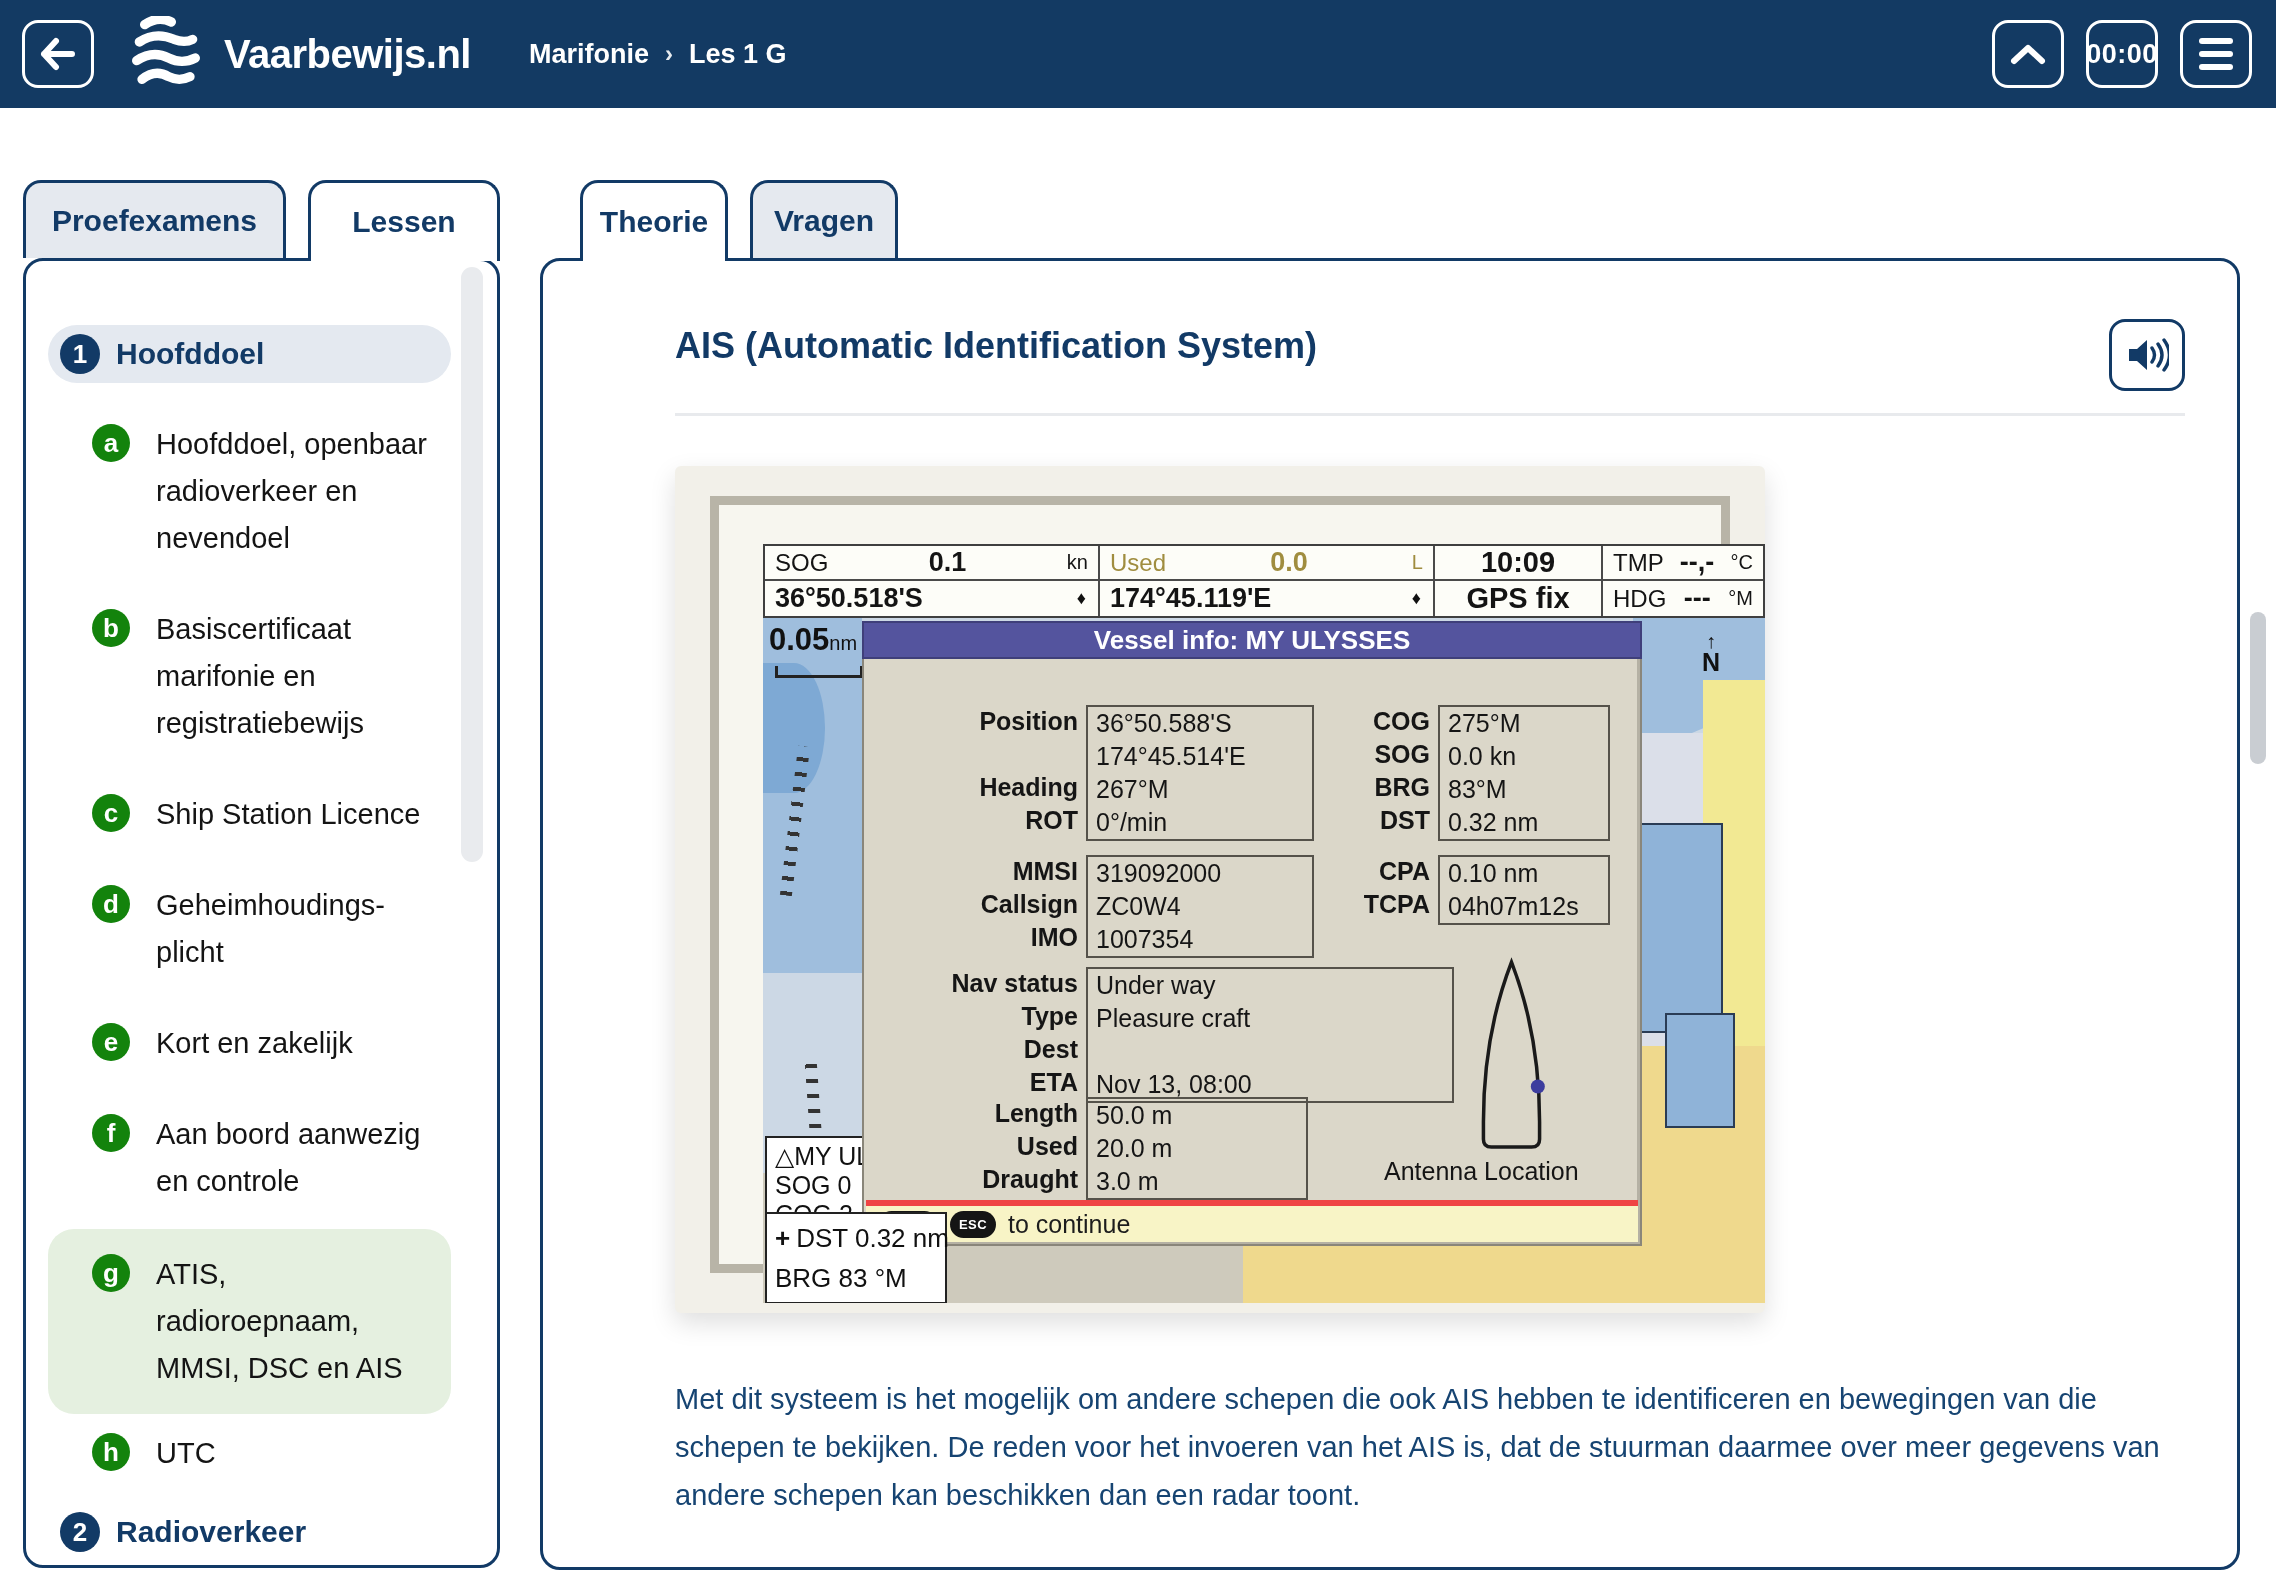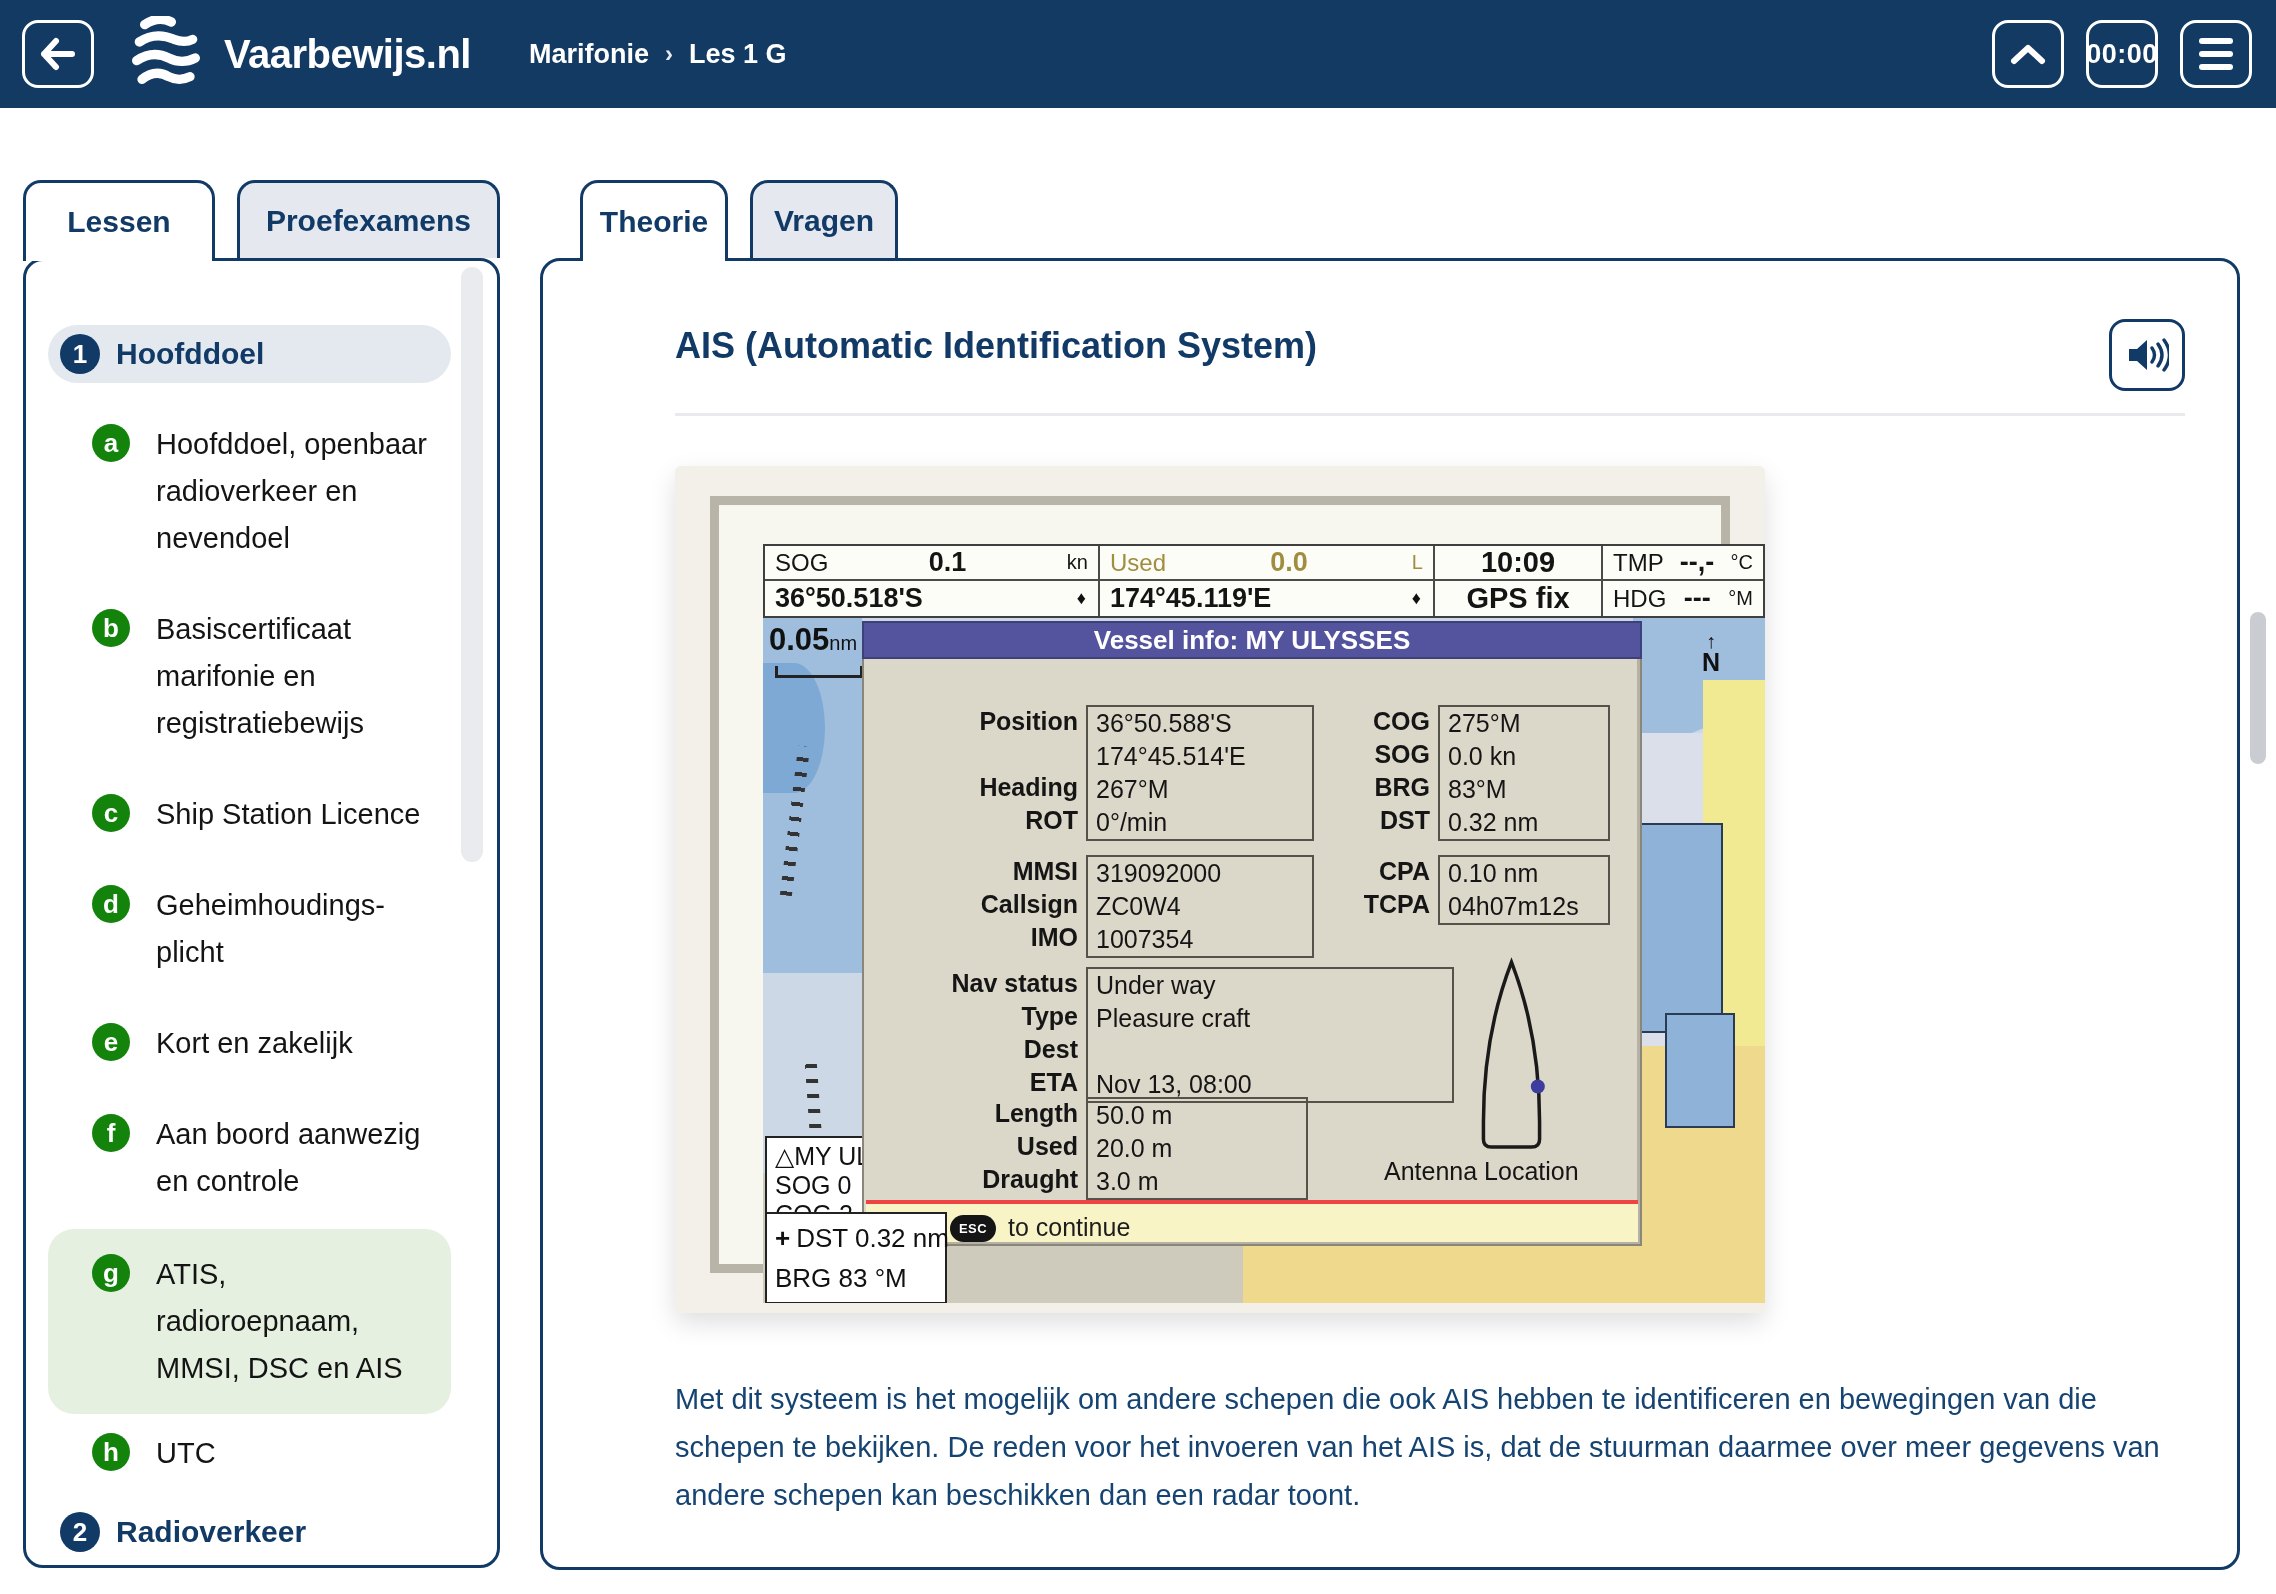"Lessen" div.tab { order: before "Proefexamens" -> after "Proefexamens" }
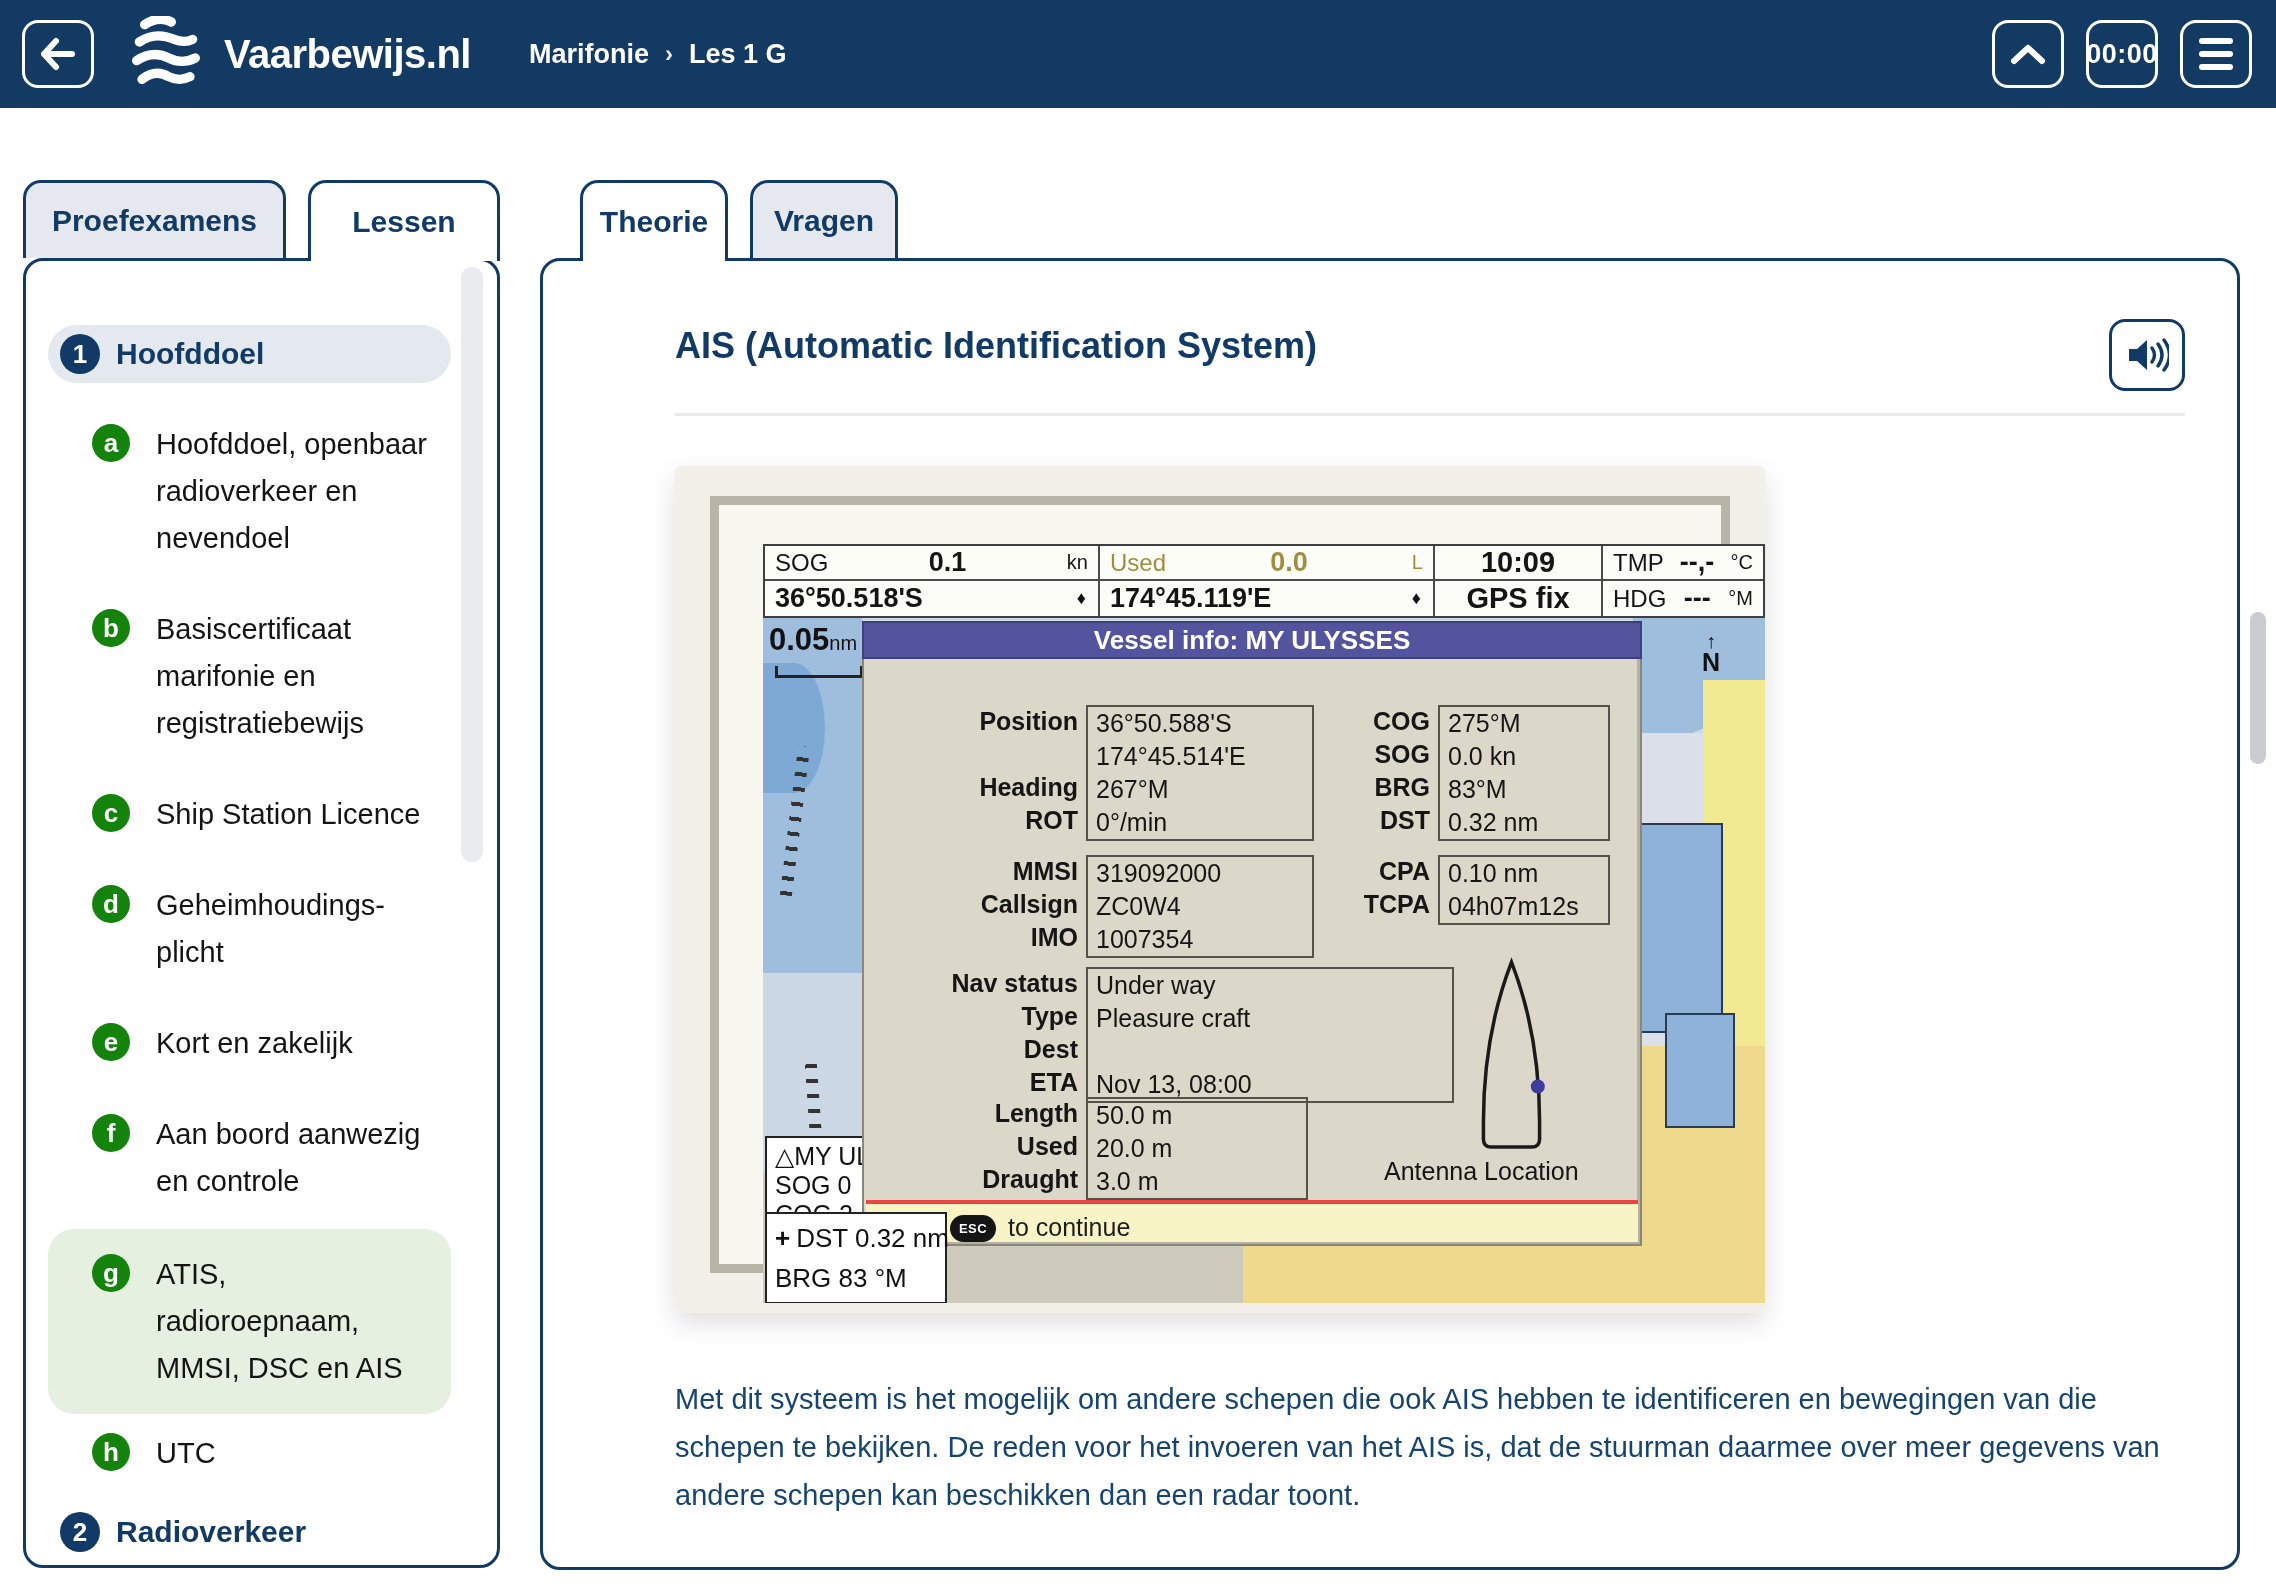"ESC" .dlg-strip { align-items: flex-end -> center; border-top: 4px solid #ef4444 -> 6px solid #ef4444 }
